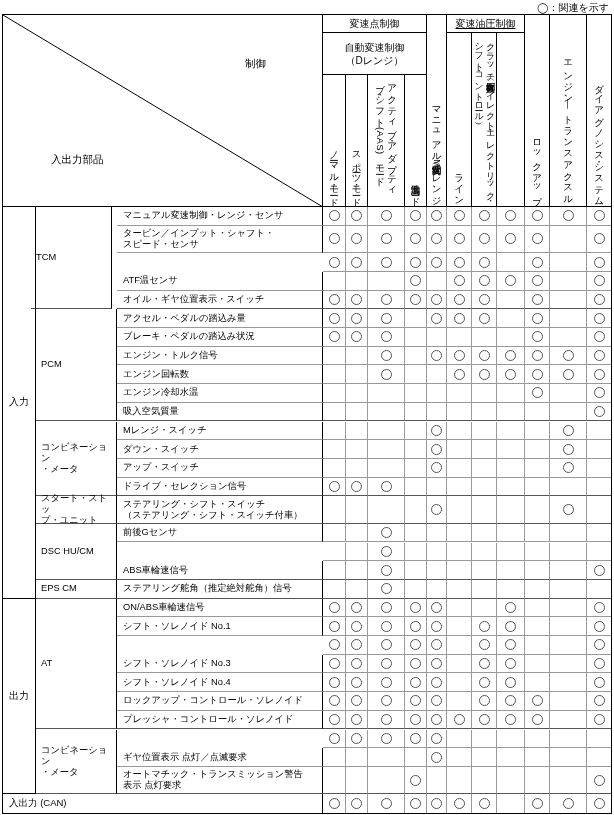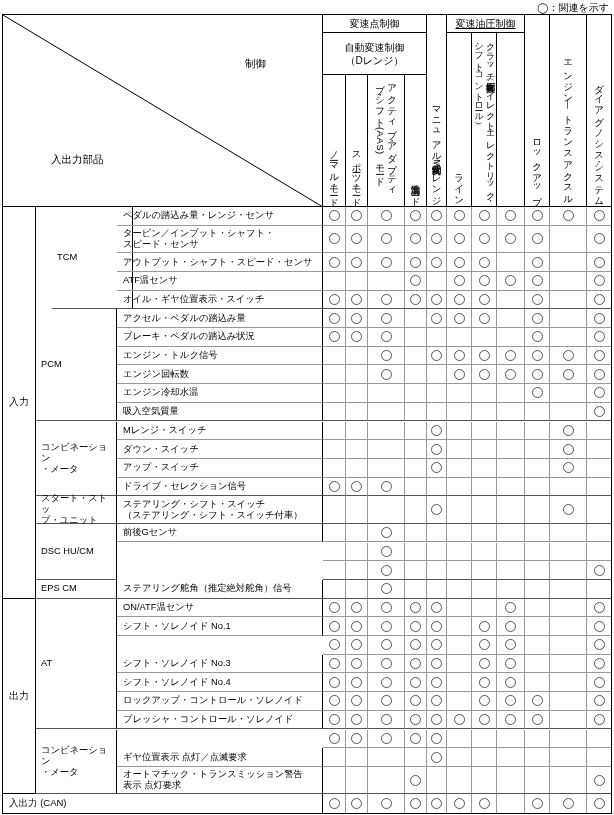"ペダルの踏込み量・レンジ・センサ" div.abs { text: ペダルの踏込み量 -> マニュアル変速制御 }
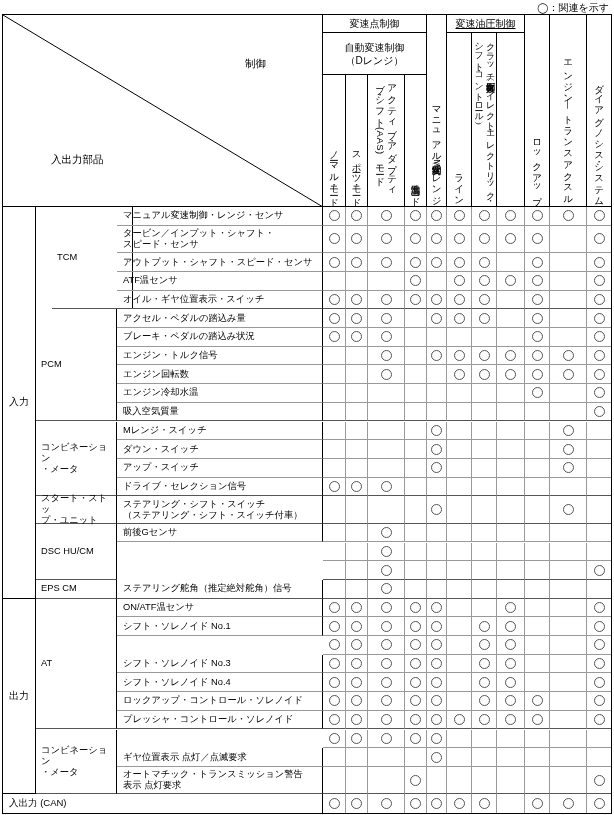"TCM" div.abs { left: 49px -> 28px }
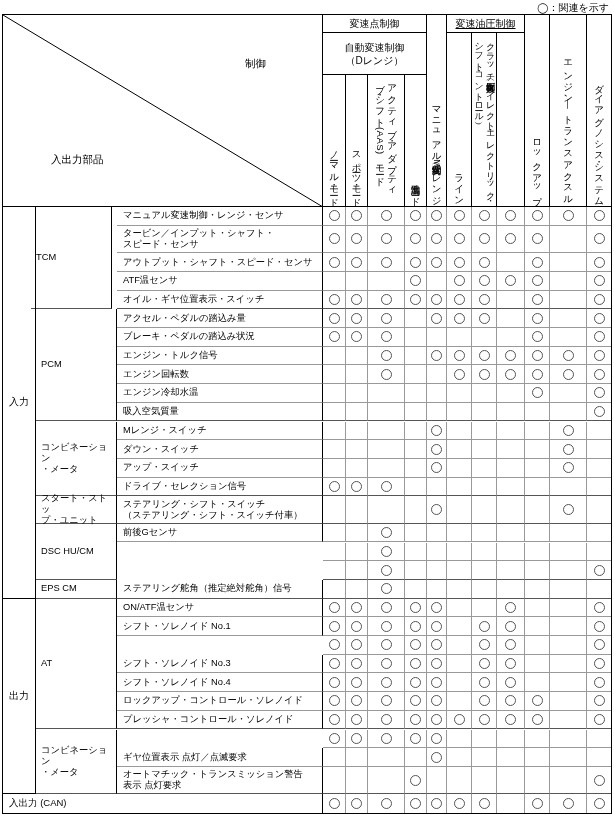"アウトプット・シャフト・スピード・センサ" div.abs { html: <div>アウトプット・シャフト・スピード・センサ</div> -> none }
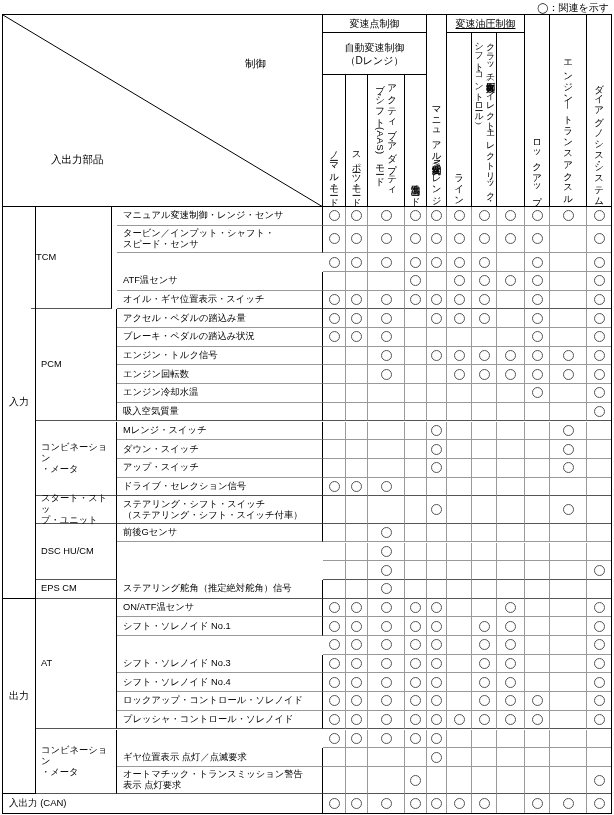"ABS車輪速信号" div.abs { html: none -> <div>ABS車輪速信号</div> }
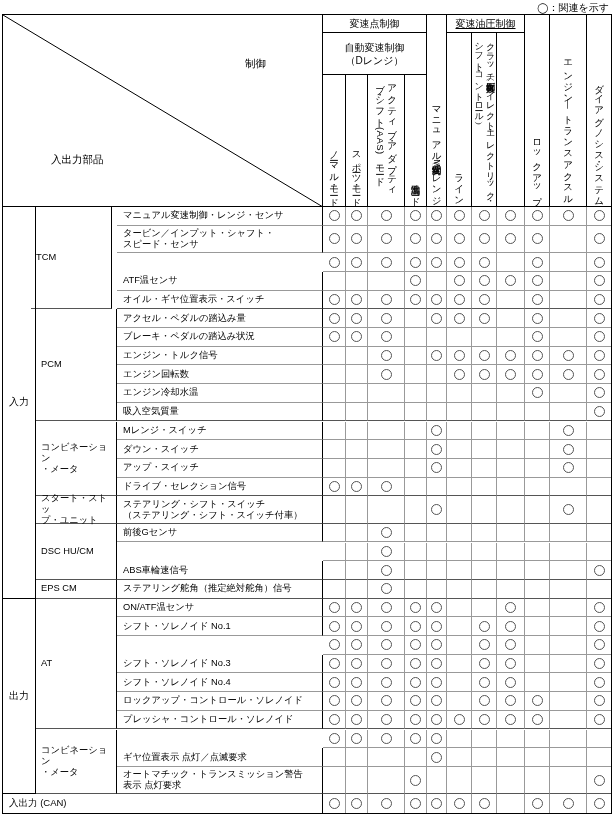"ON/ATF温センサ" div.abs { text: ON/ATF温センサ -> ON/ABS車輪速信号 }
